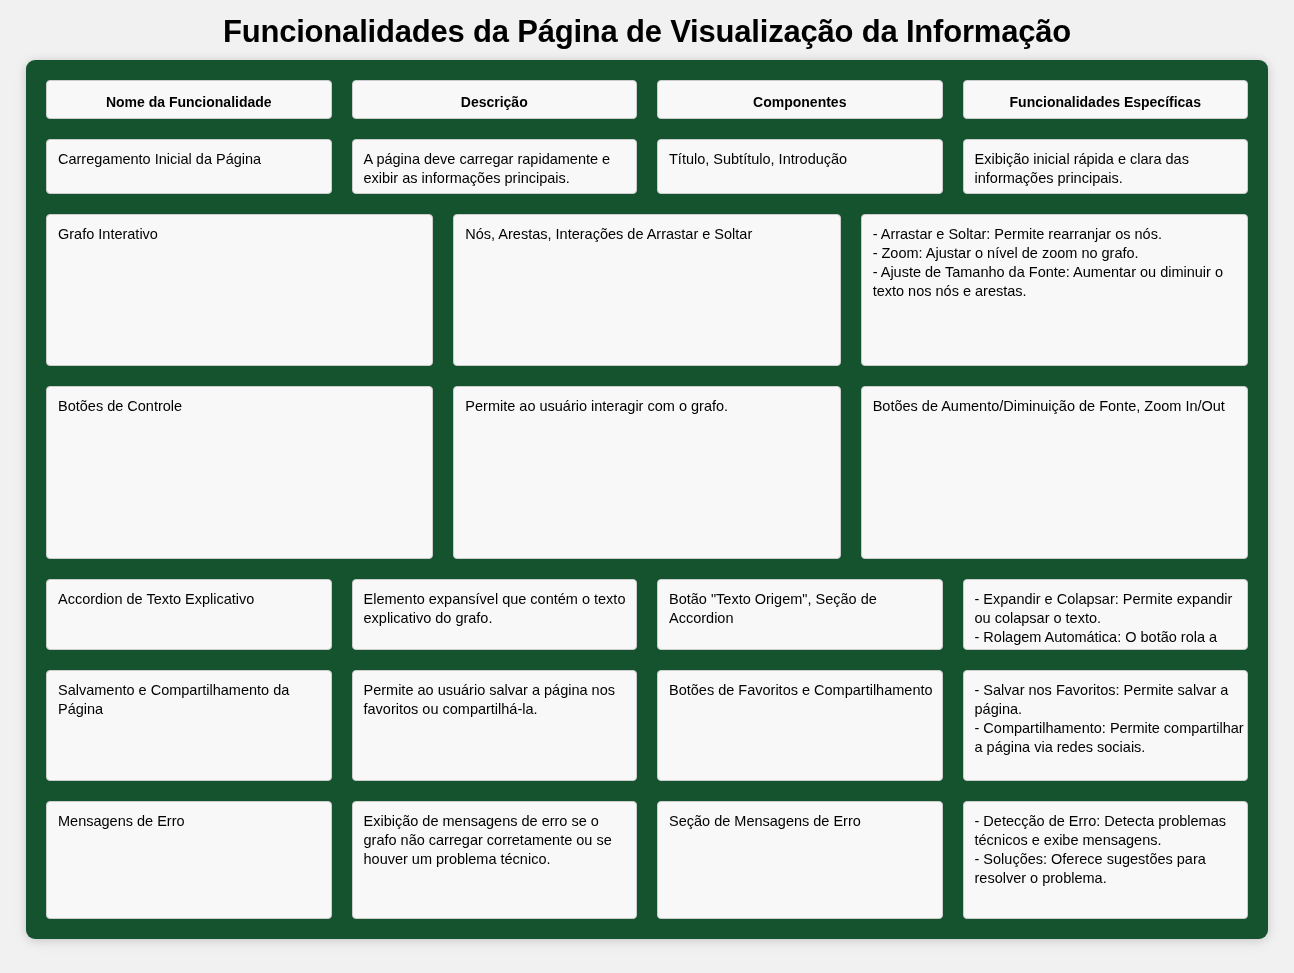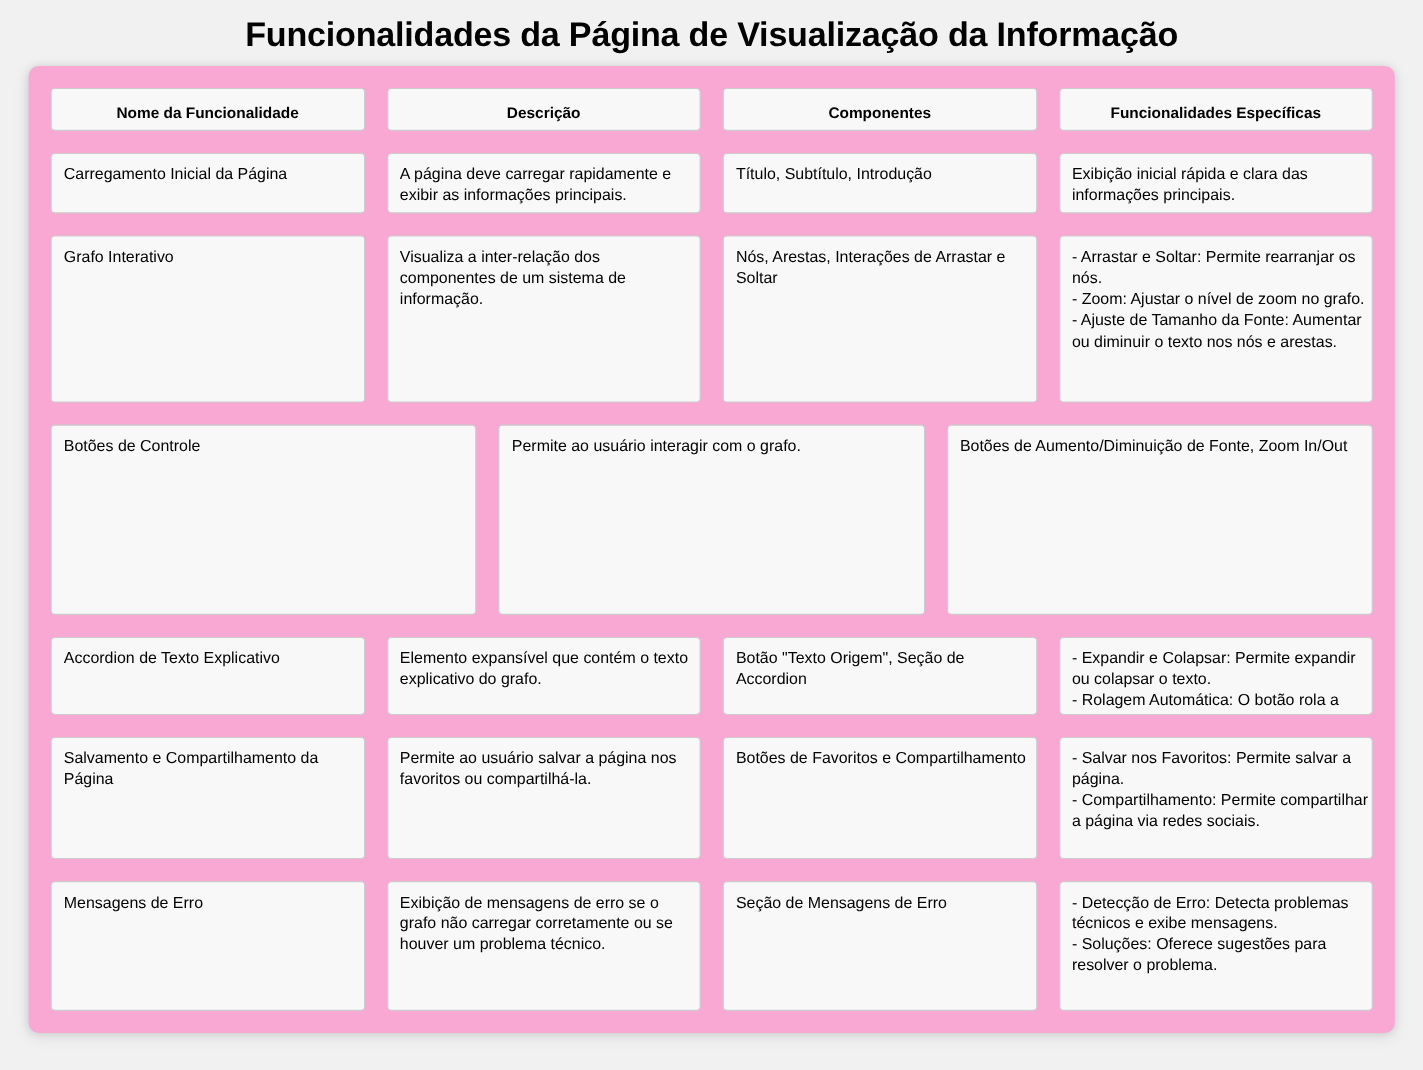"Nome da Funcionalidade" .table-card { background: #f9a8d4 -> #14532d }
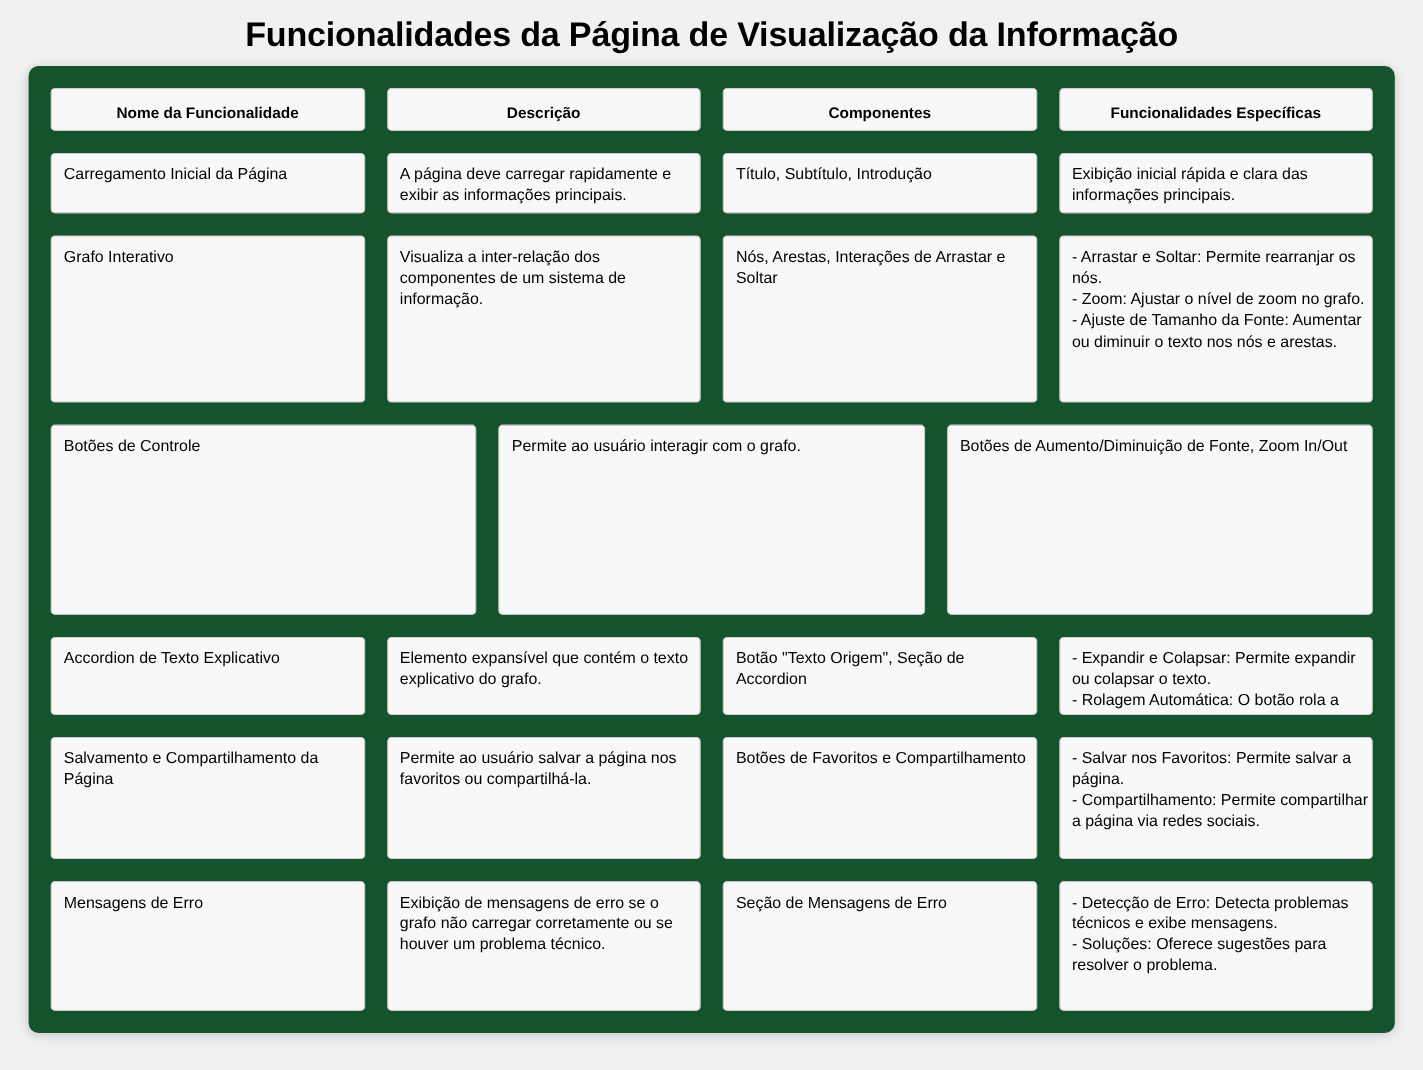"Visualiza a inter-relação dos" div.cell { html: <div>Visualiza a inter-relação dos componentes de um sistema de informação.</div> -> none }
